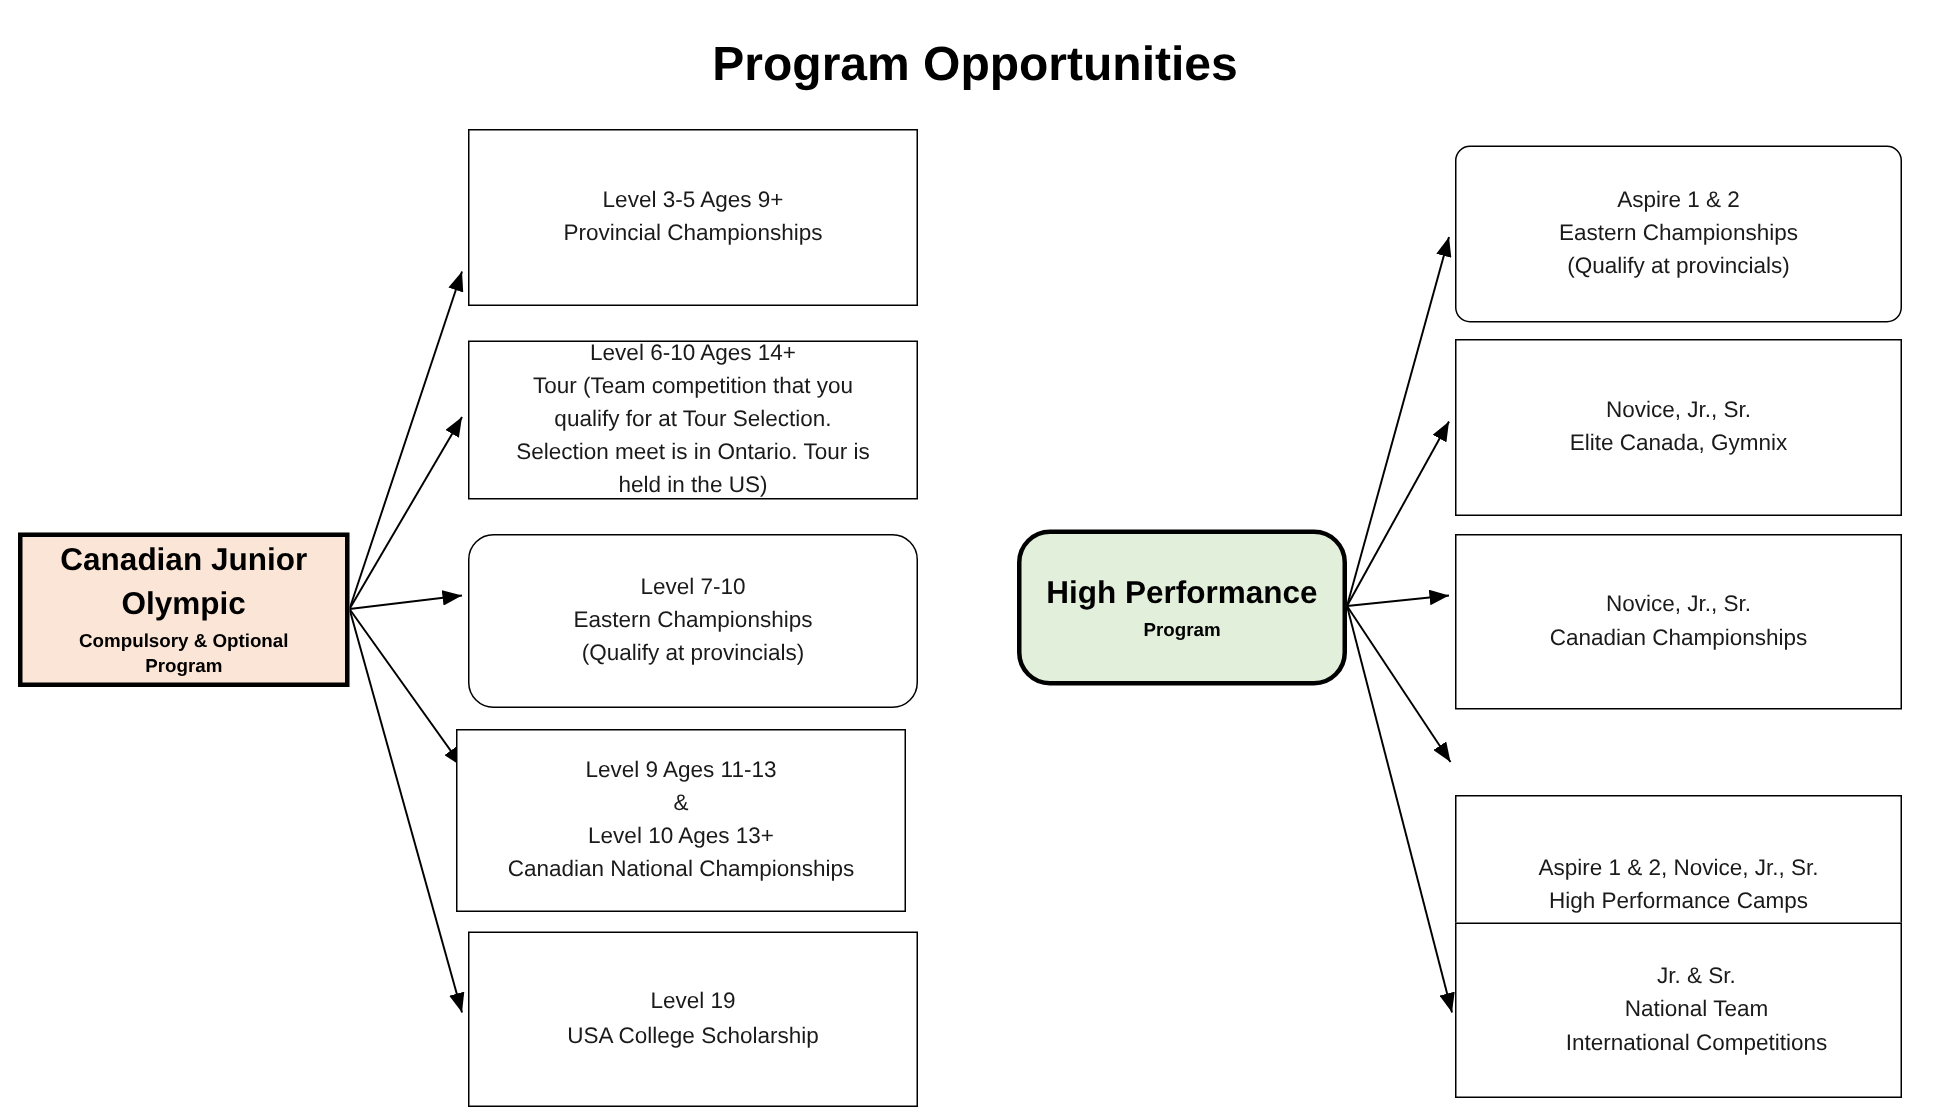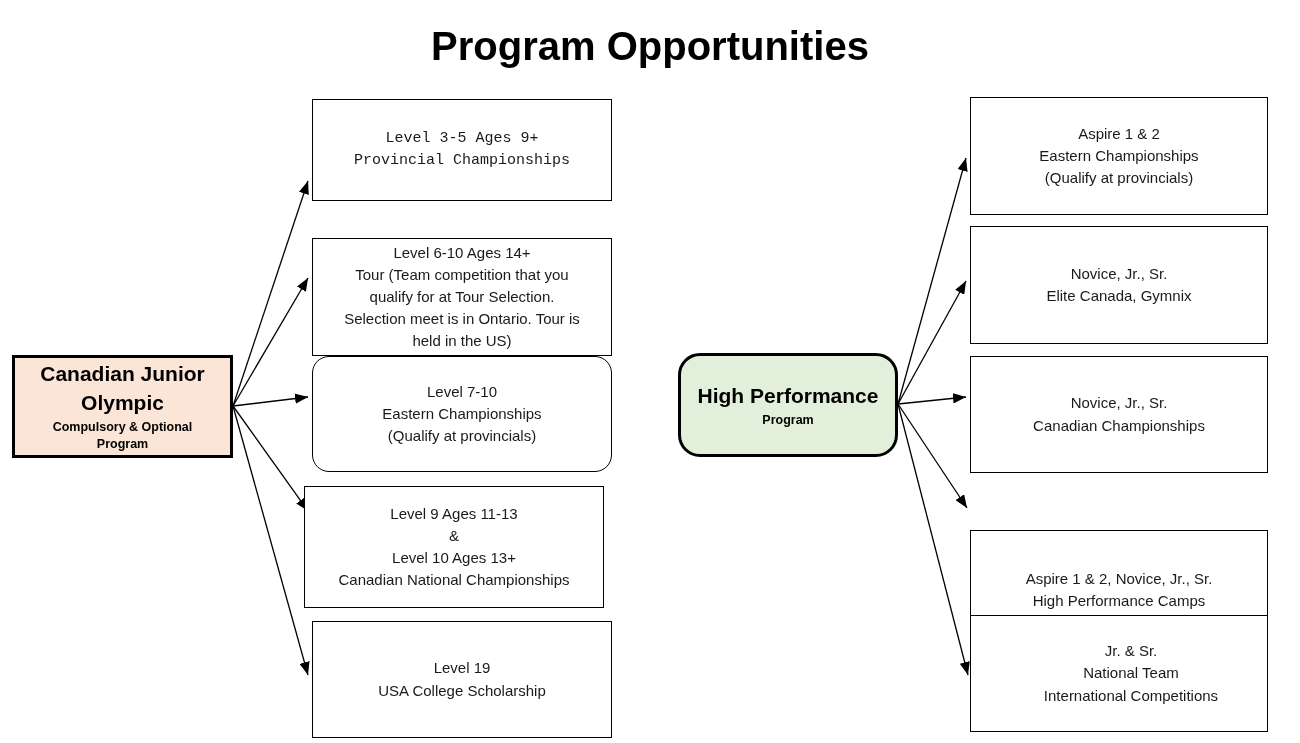"Program Opportunities" .page-title { font-size: 40px -> 32px }
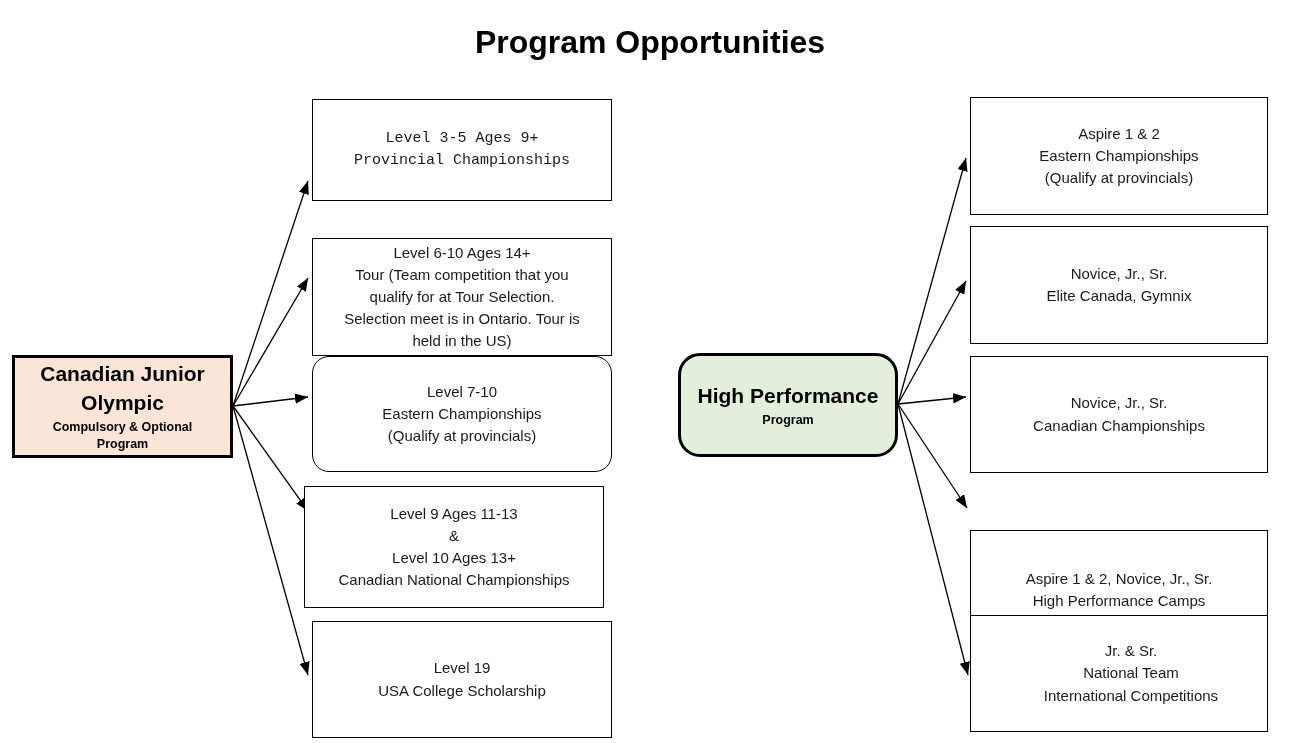"Level 3-5 Ages 9+" .l1 { font-family: Liberation Mono, monospace -> none; height: 102px -> 118px; top: 99px -> 86px }
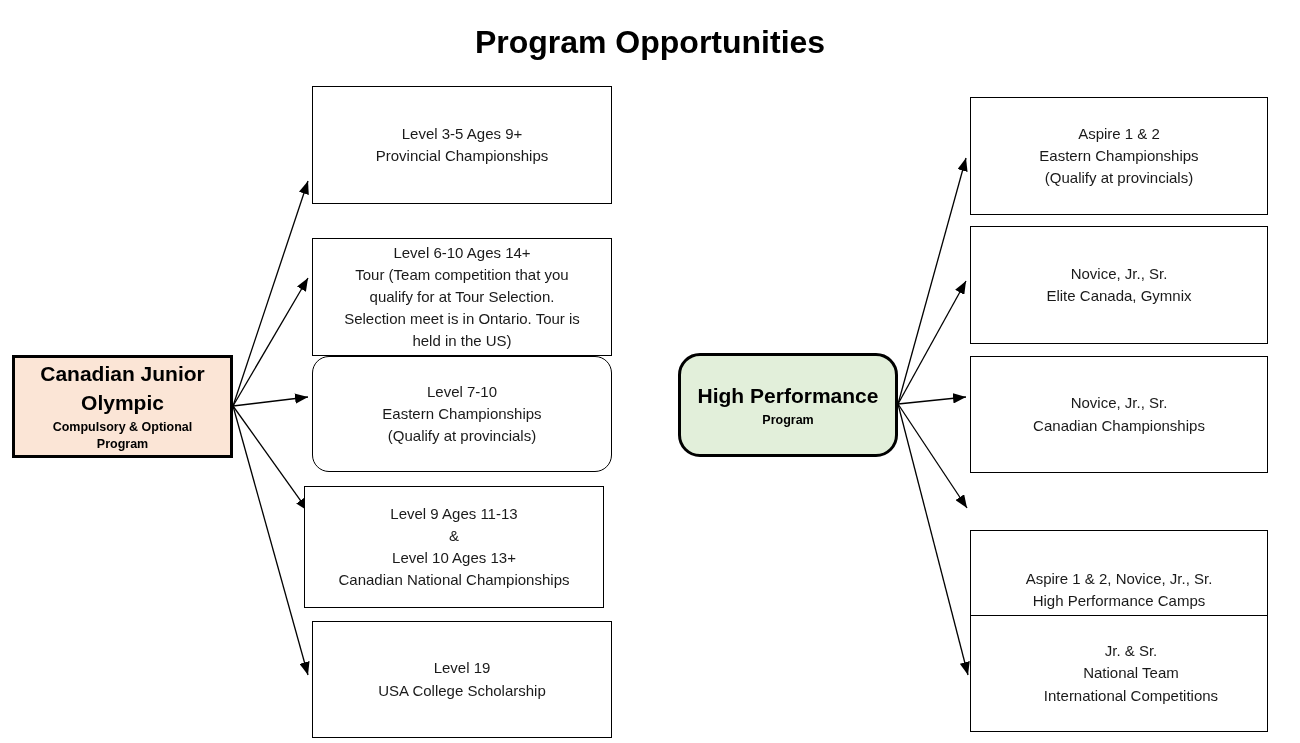"Aspire 1 & 2" .r1 { border-radius: none -> 10px }
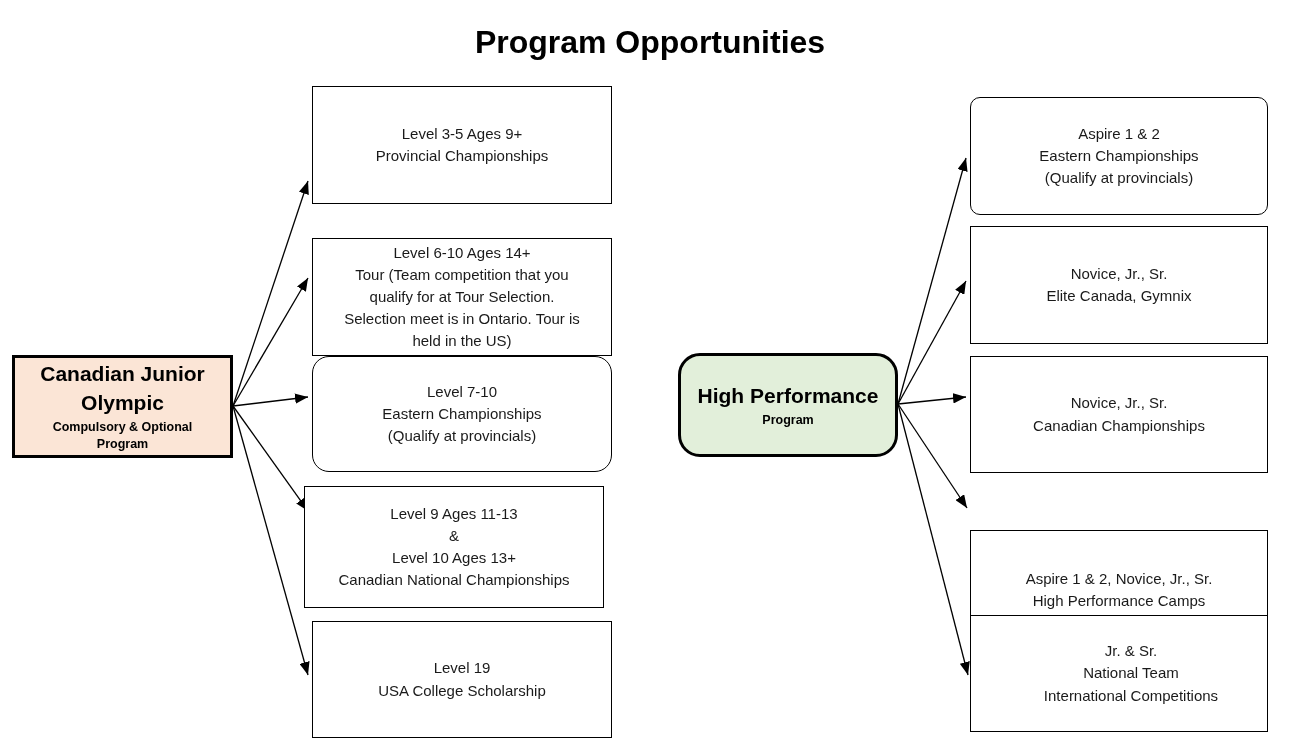"Level 6-10 Ages 14+" .l2 { height: 118px -> 106px; top: 238px -> 227px }
